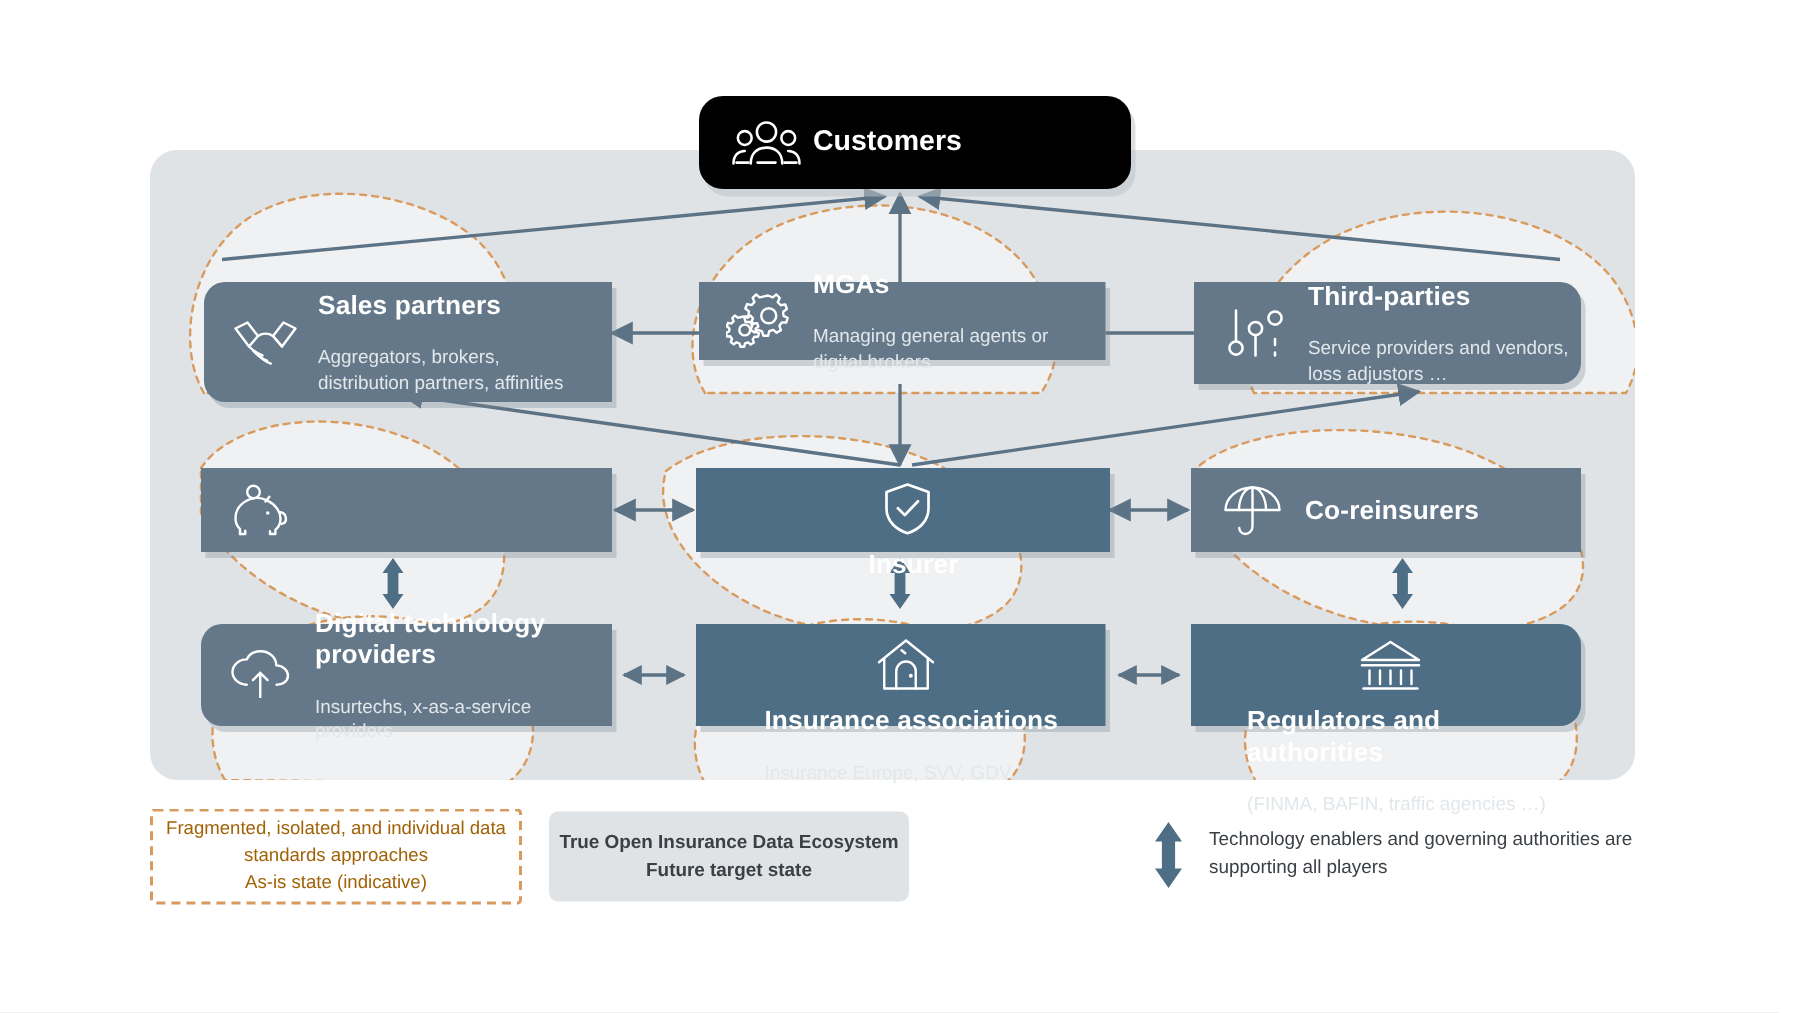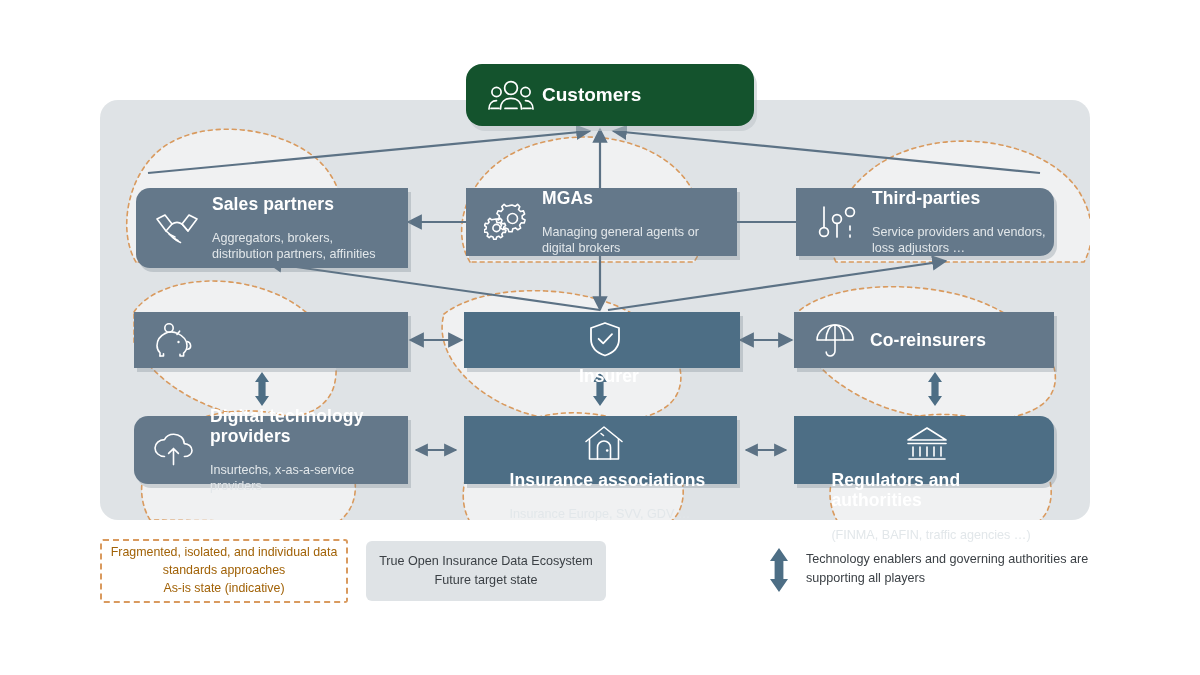"Customers" .pill { background: #14532d -> #000000 }
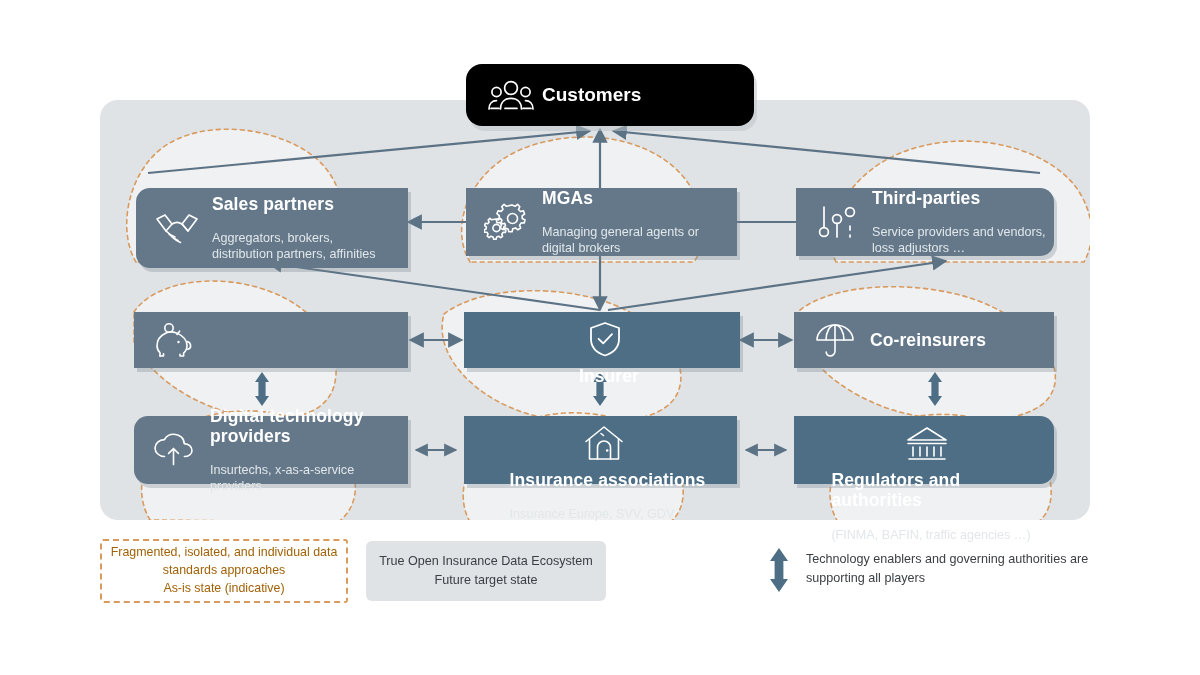"MGAs" div.node { height: 68px -> 52px }
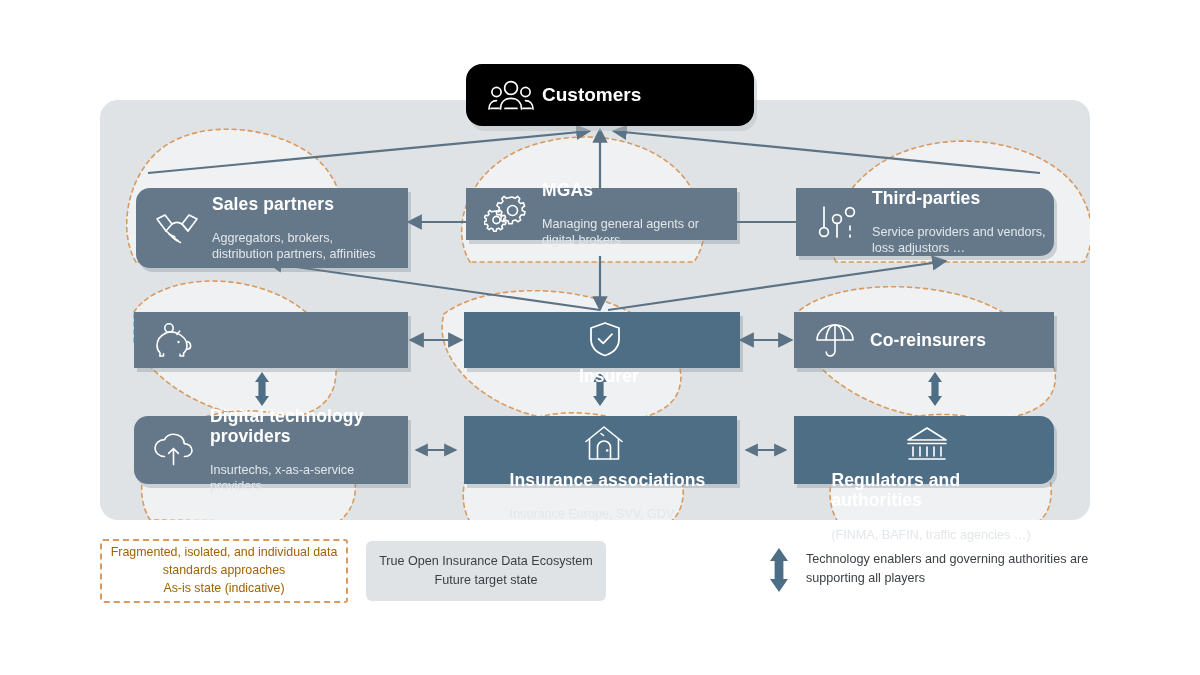"True Open Insurance Data Ecosystem" .legend-solid { font-weight: none -> bold }
